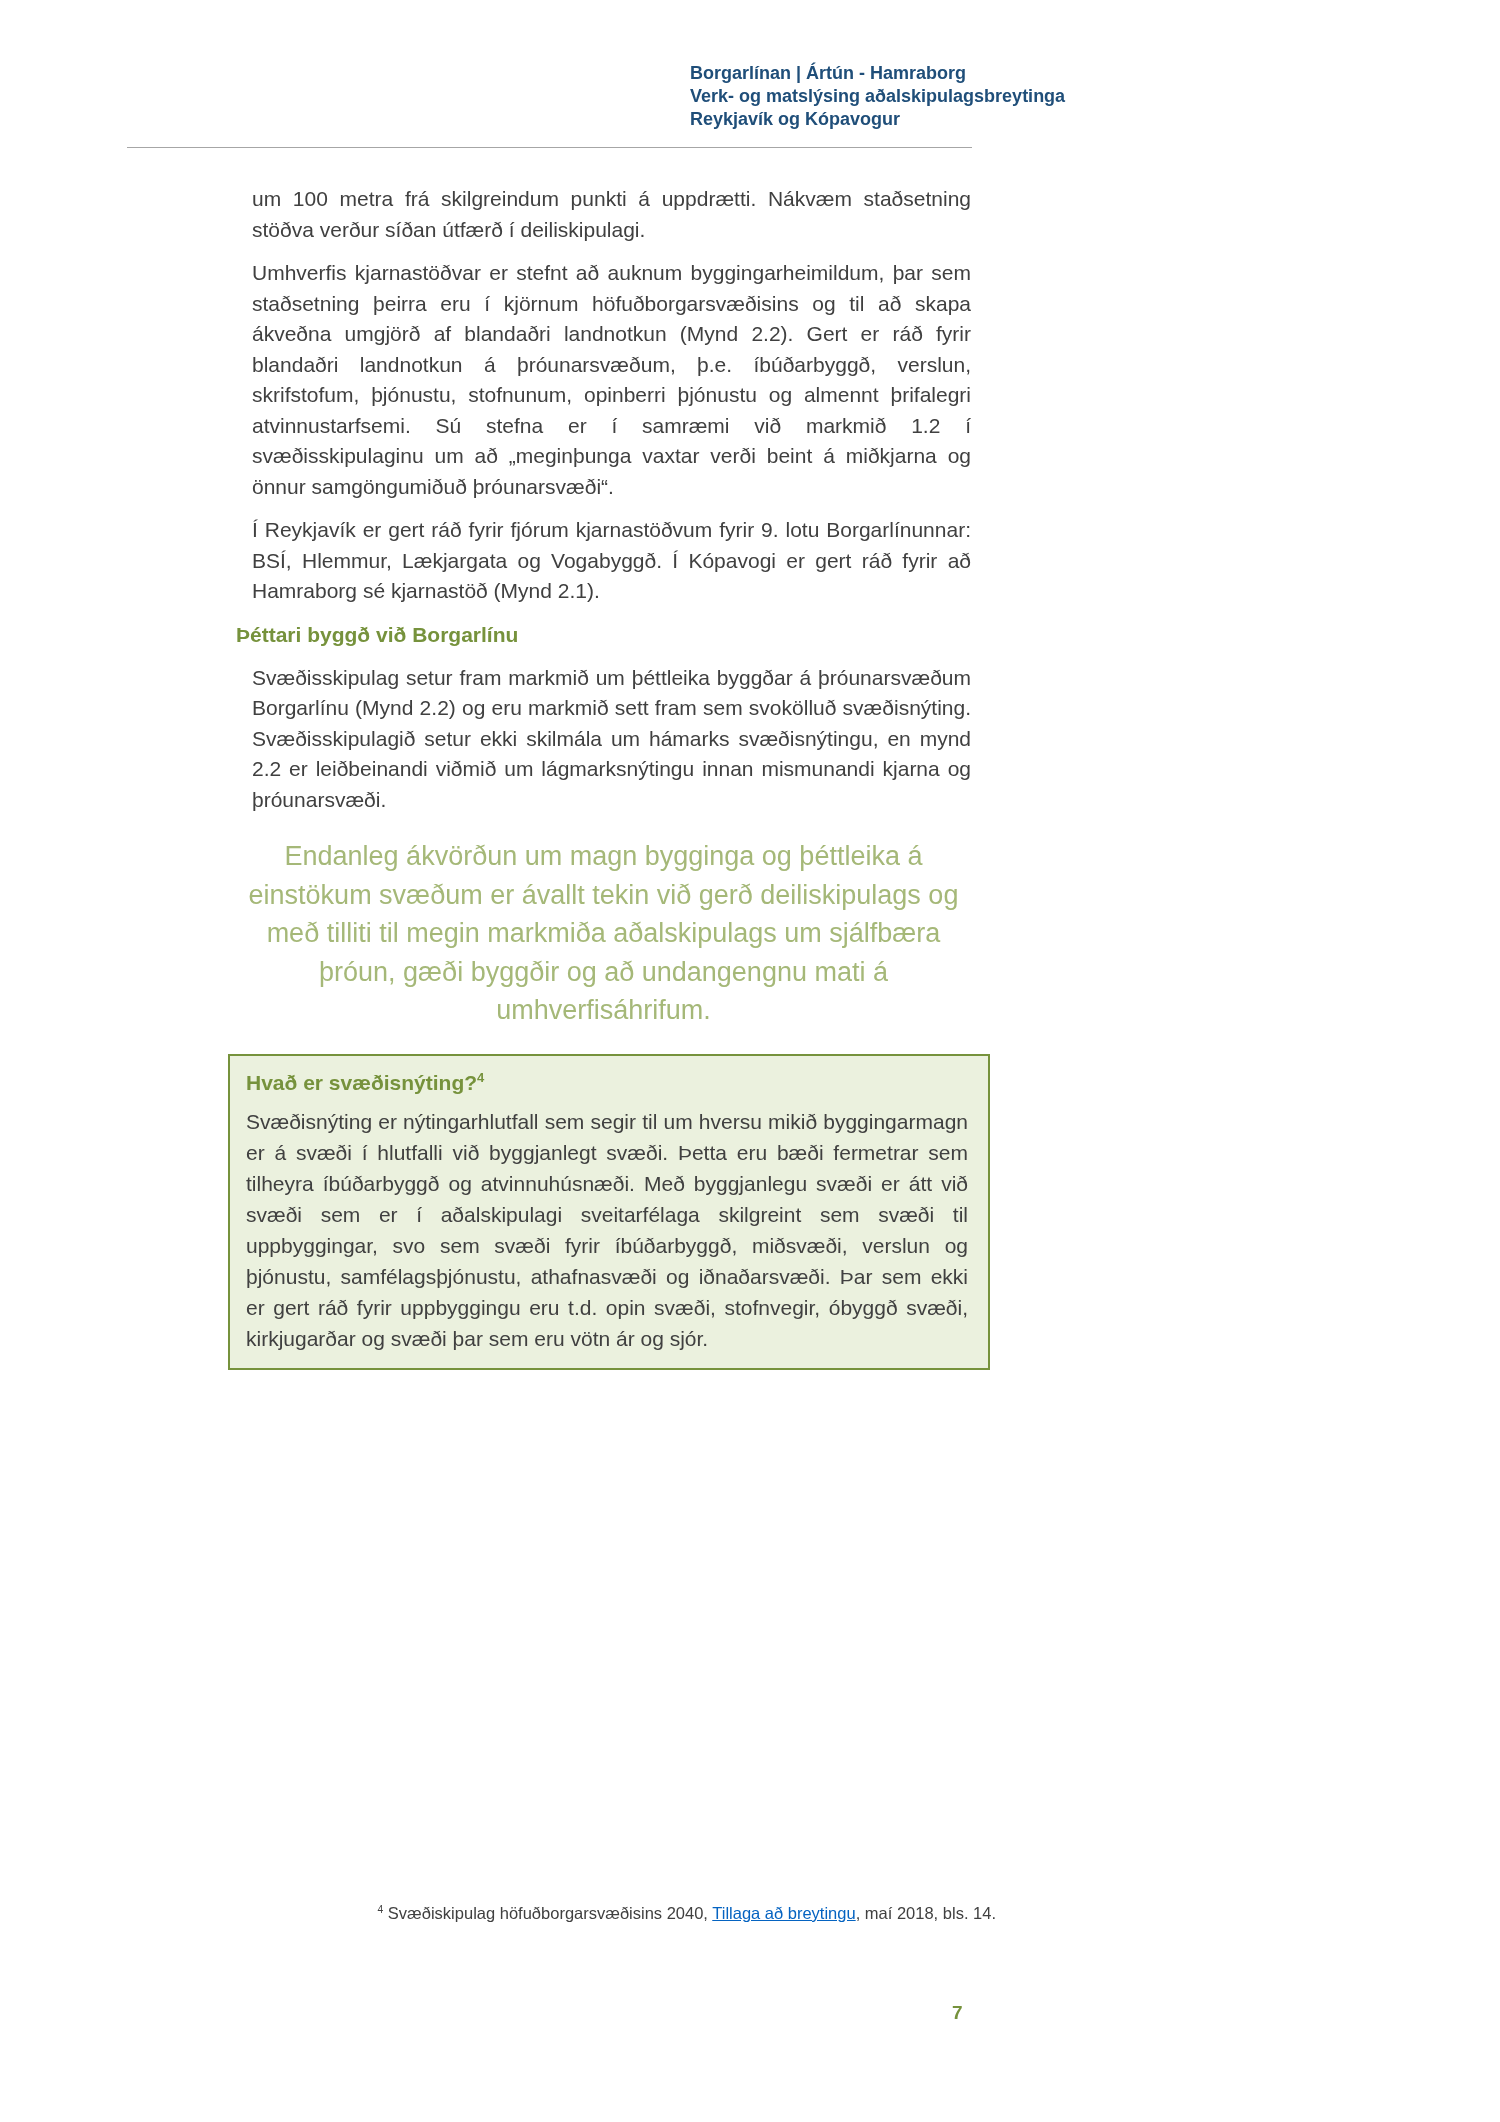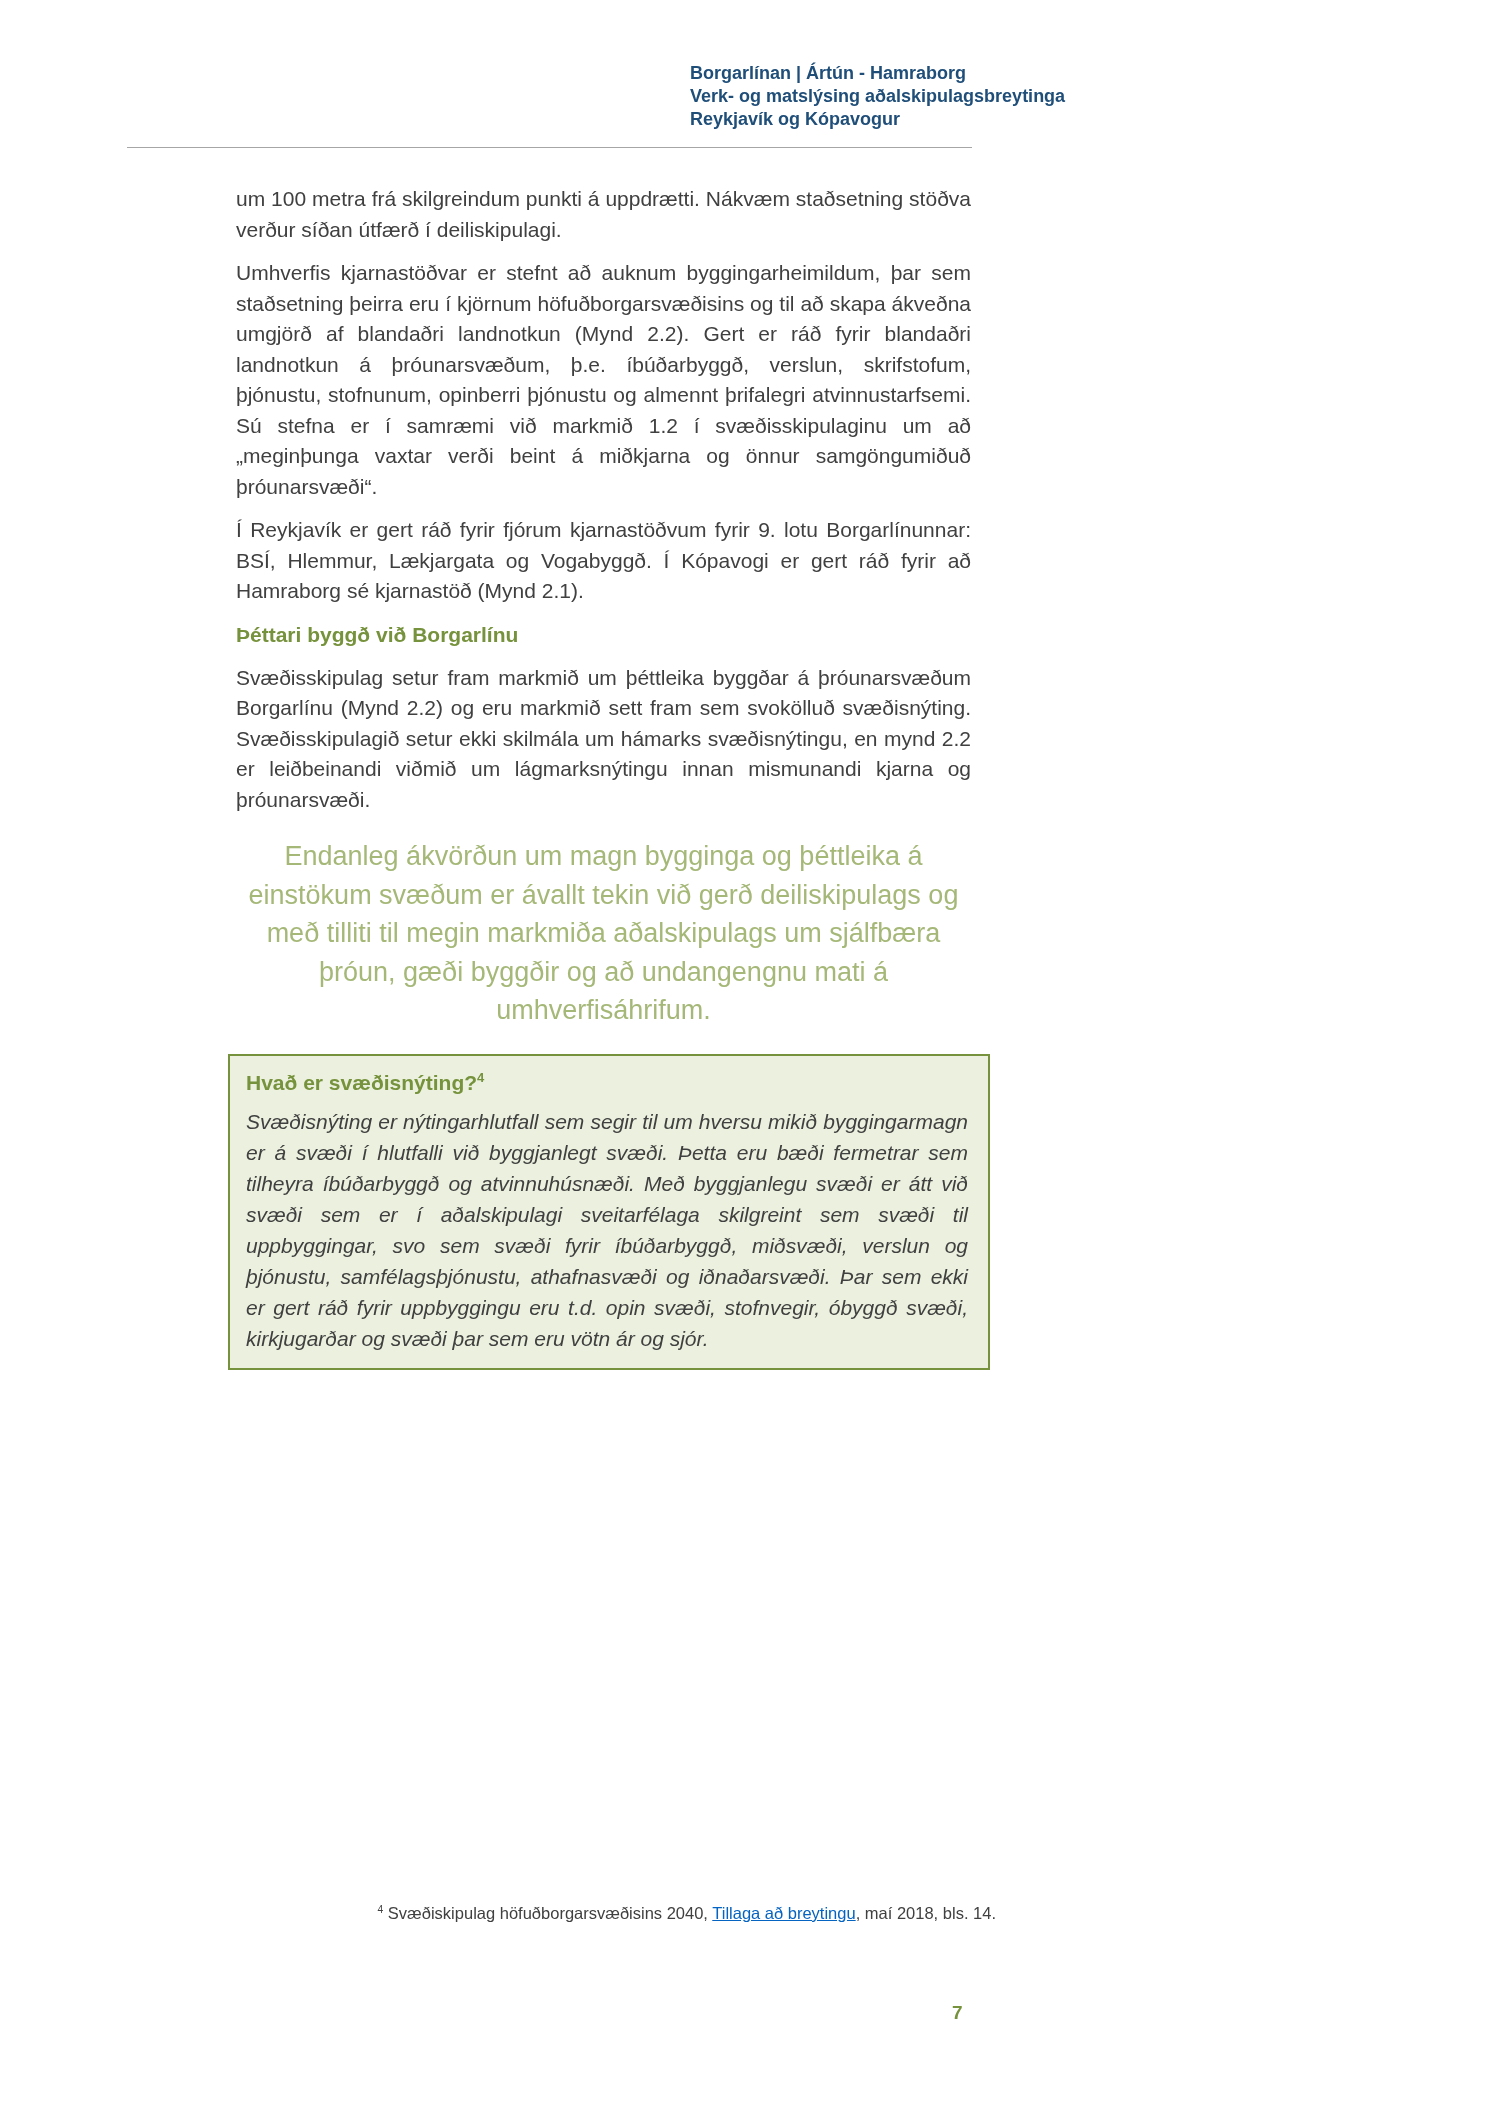"um 100 metra frá skilgreindum" .body-par { margin: 0 0 13px 0 -> 0 0 13px 16px }
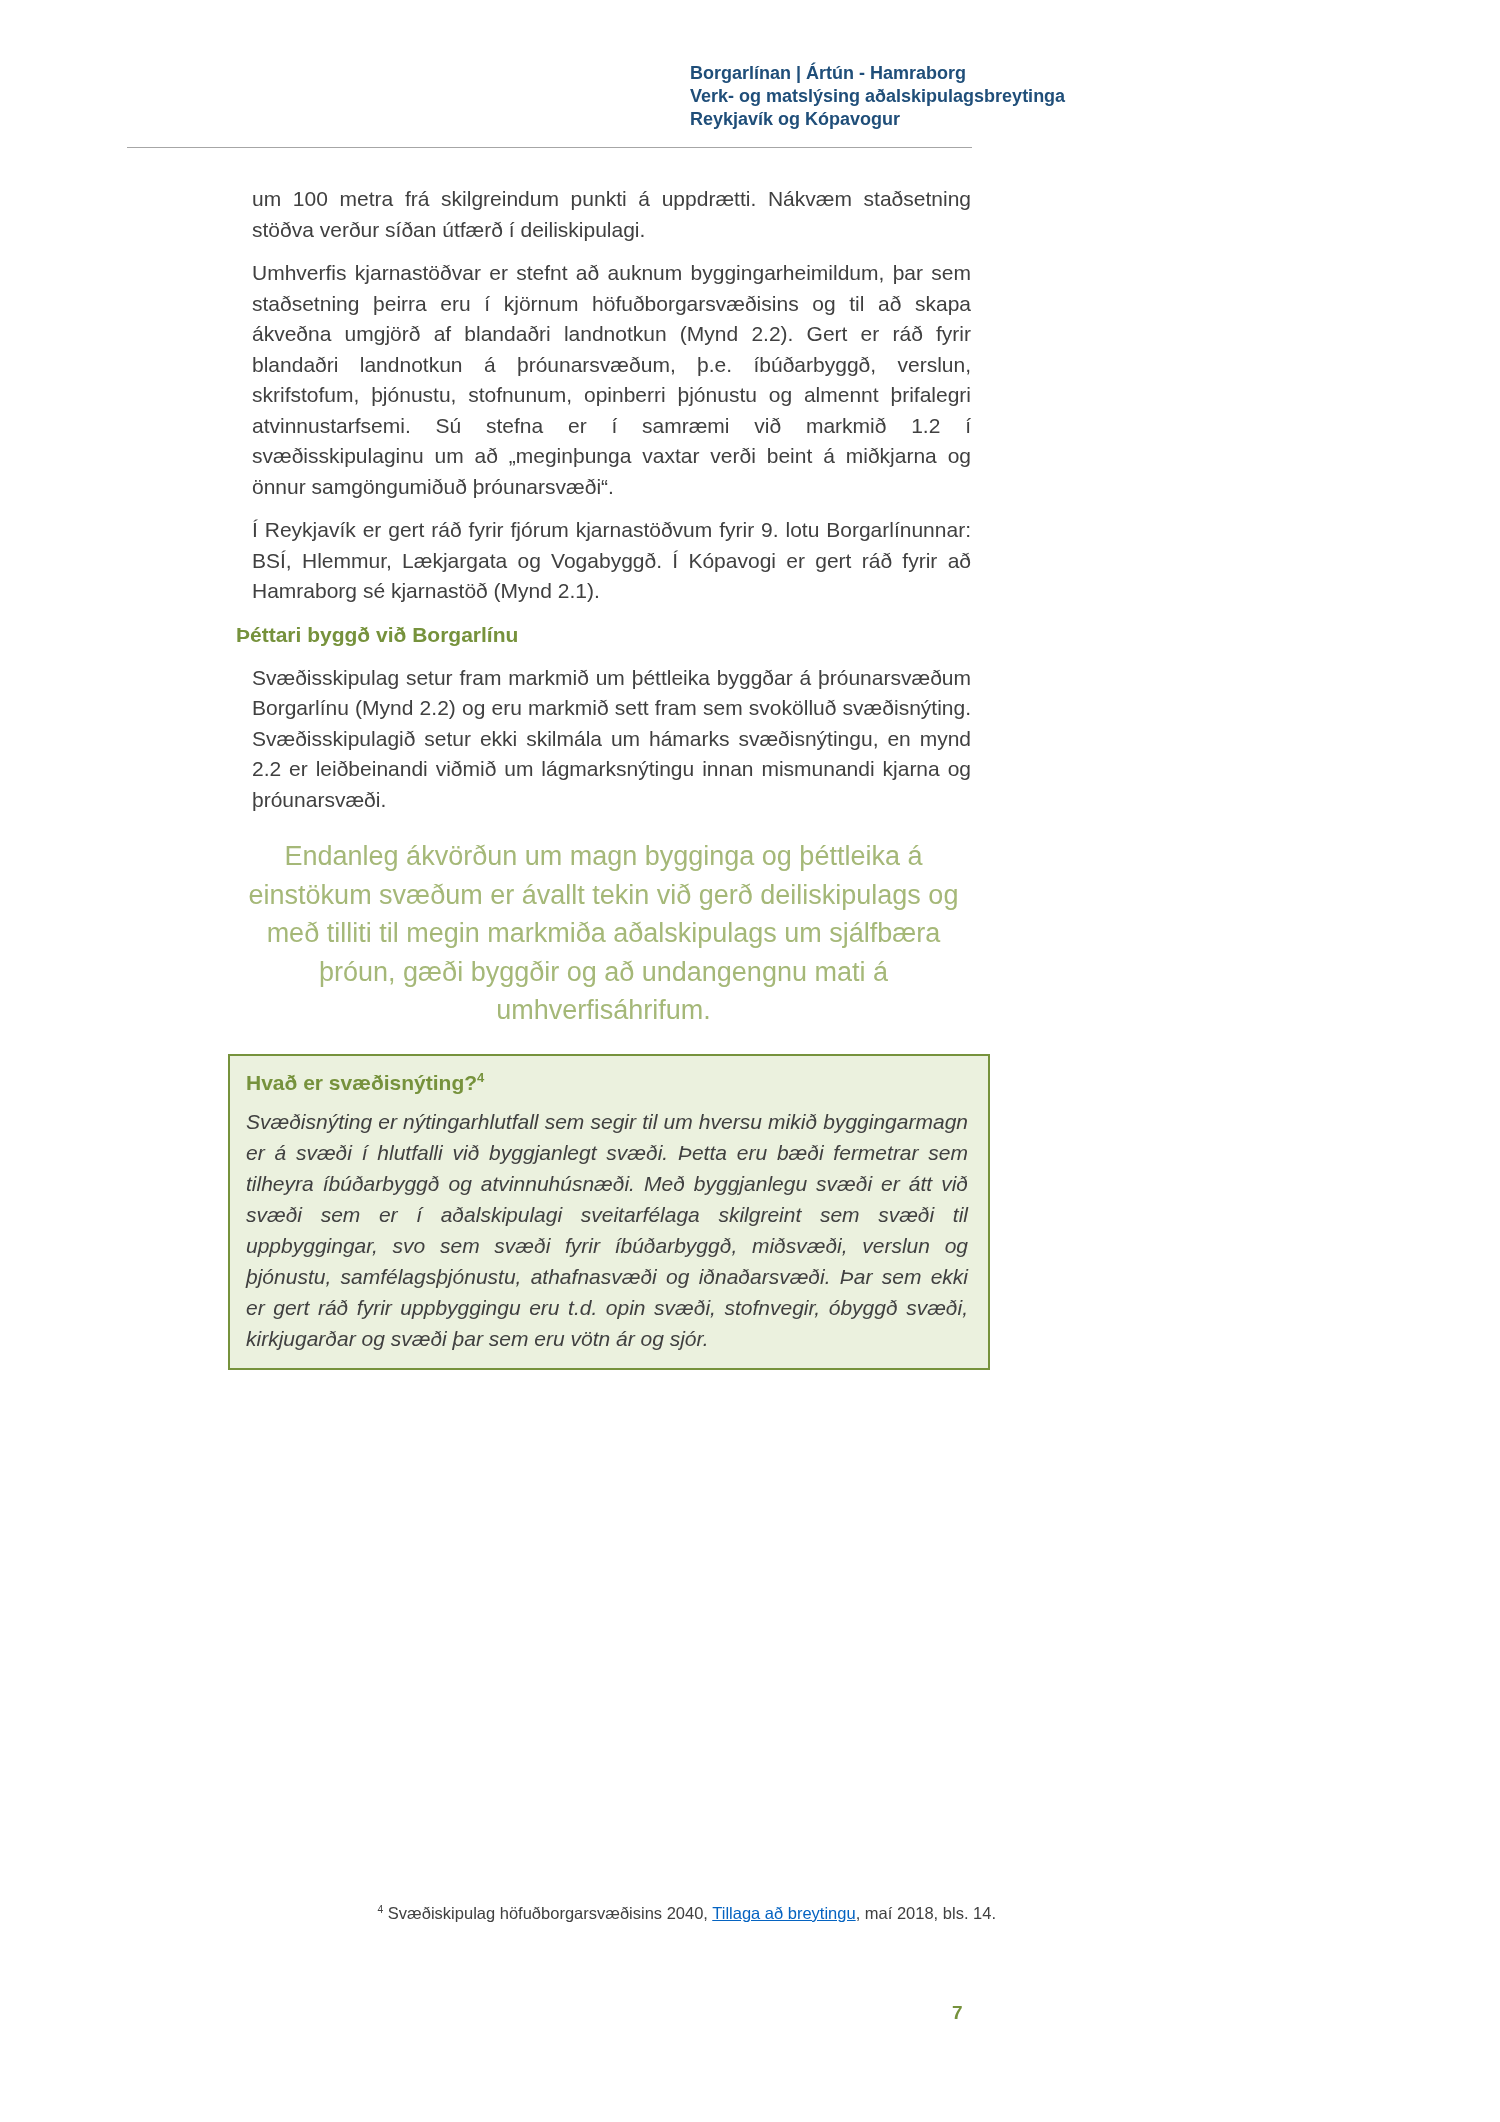"Svæðisnýting er nýtingarhlutfall sem" .info-box-body { font-style: italic -> none }
